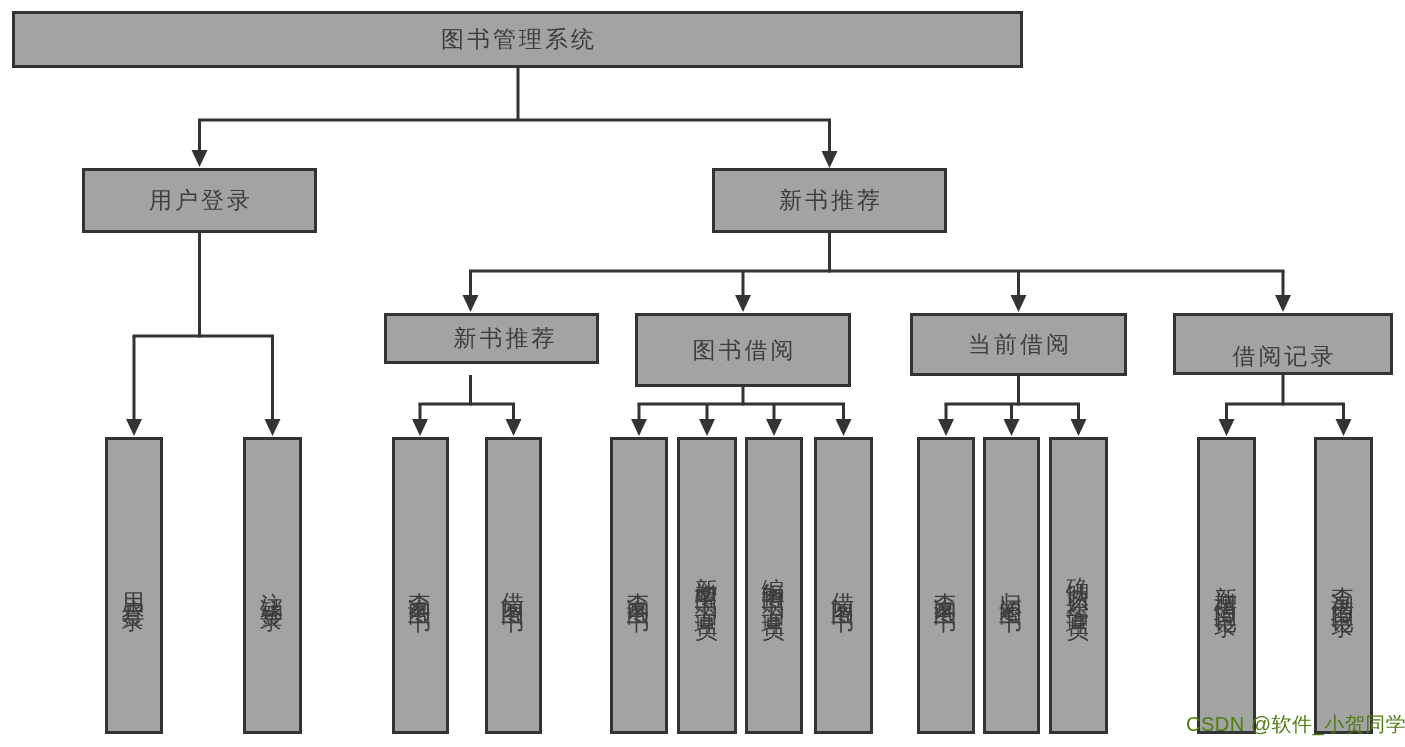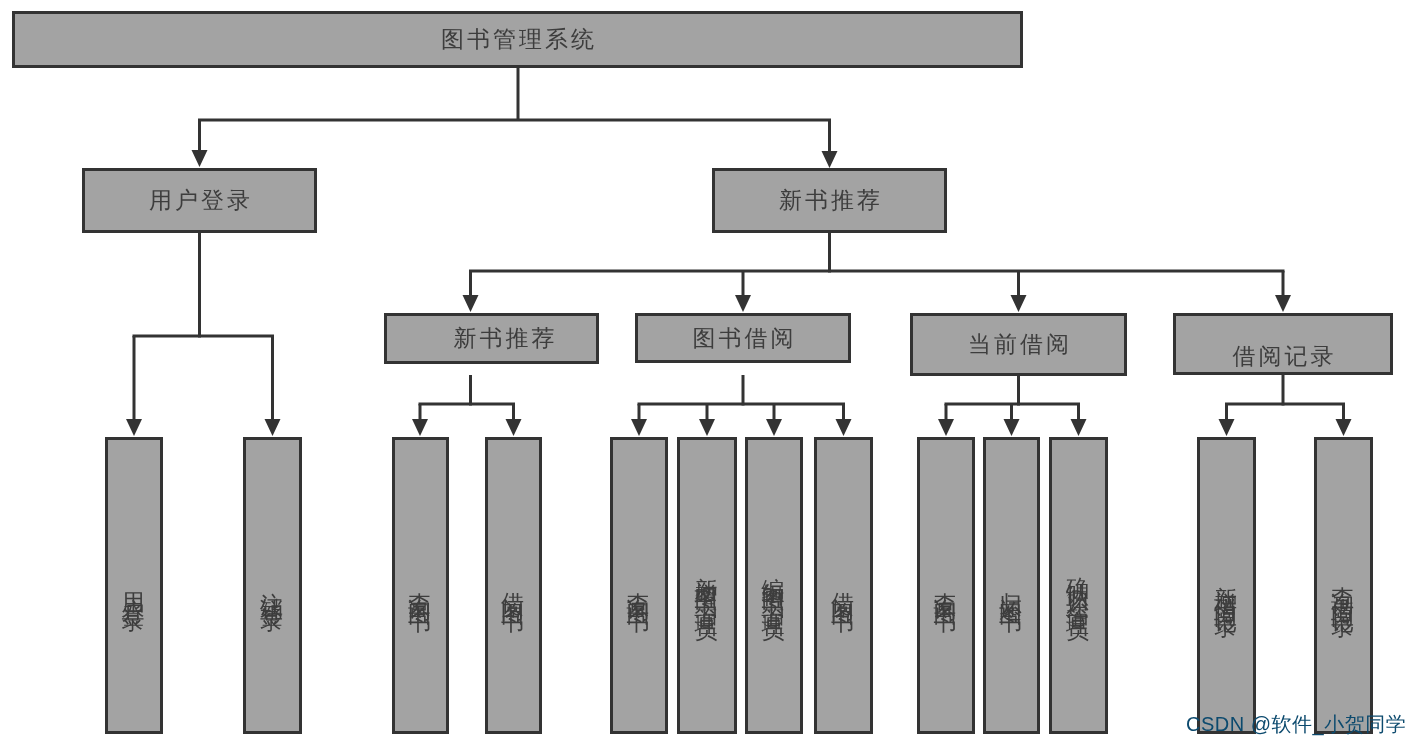"图书借阅" .n-g1 { height: 50px -> 74px }
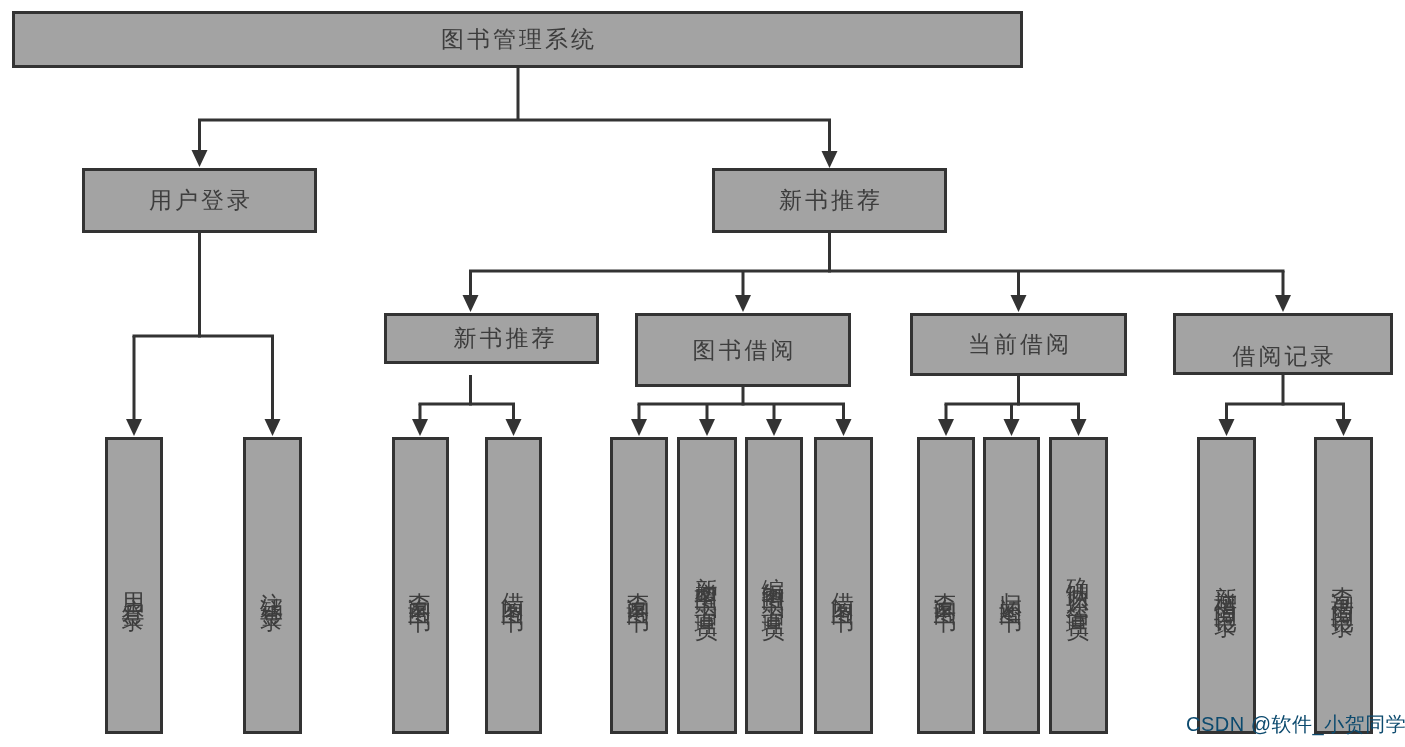"CSDN @软件_小贺同学" .watermark { color: #0c4a6e -> #4d7c0f }
